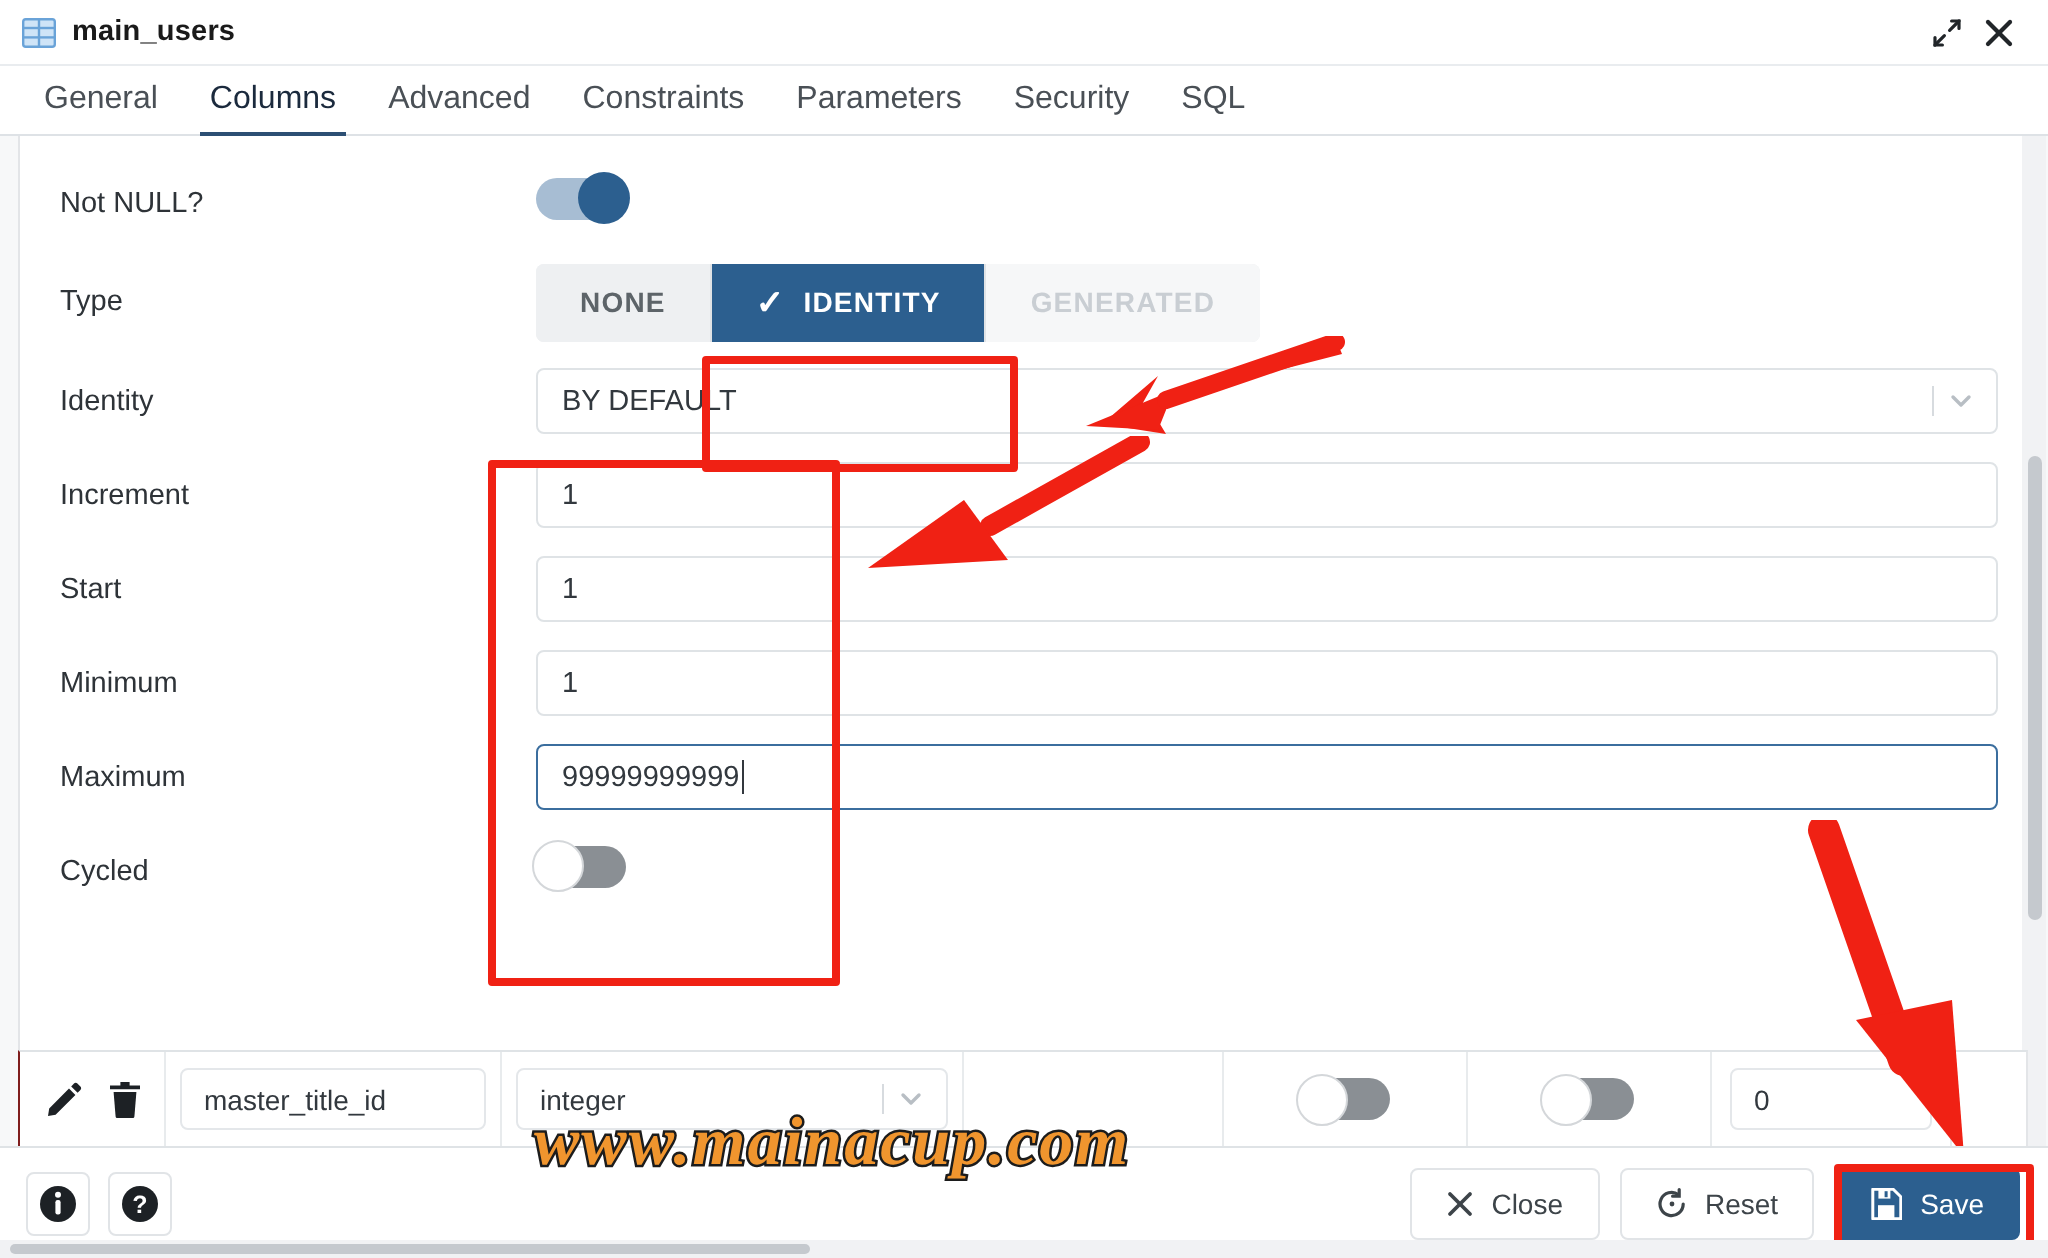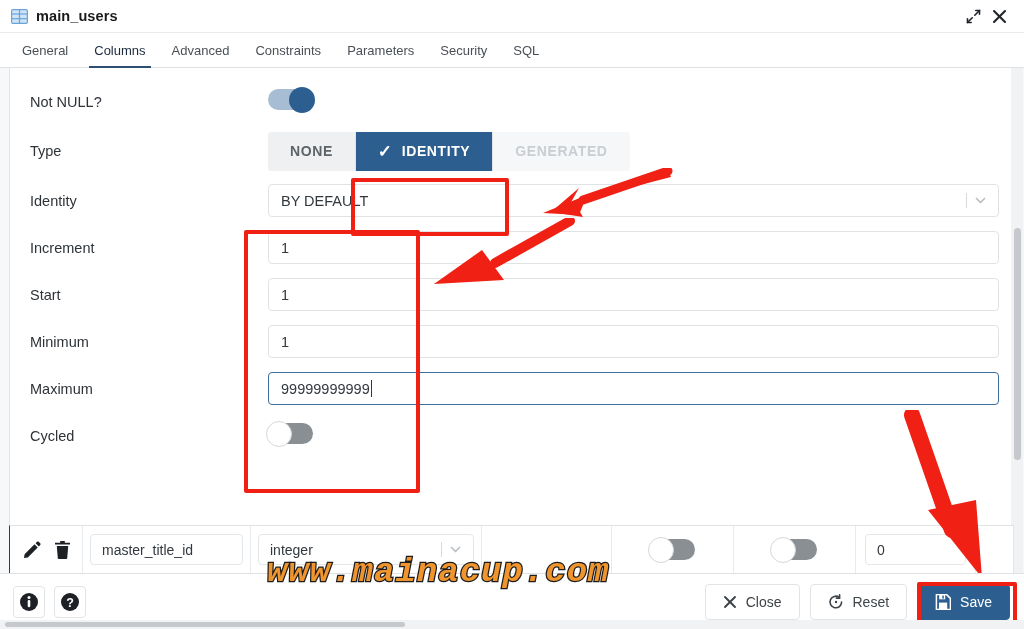"General" .tab { font-size: 13px -> 16px }
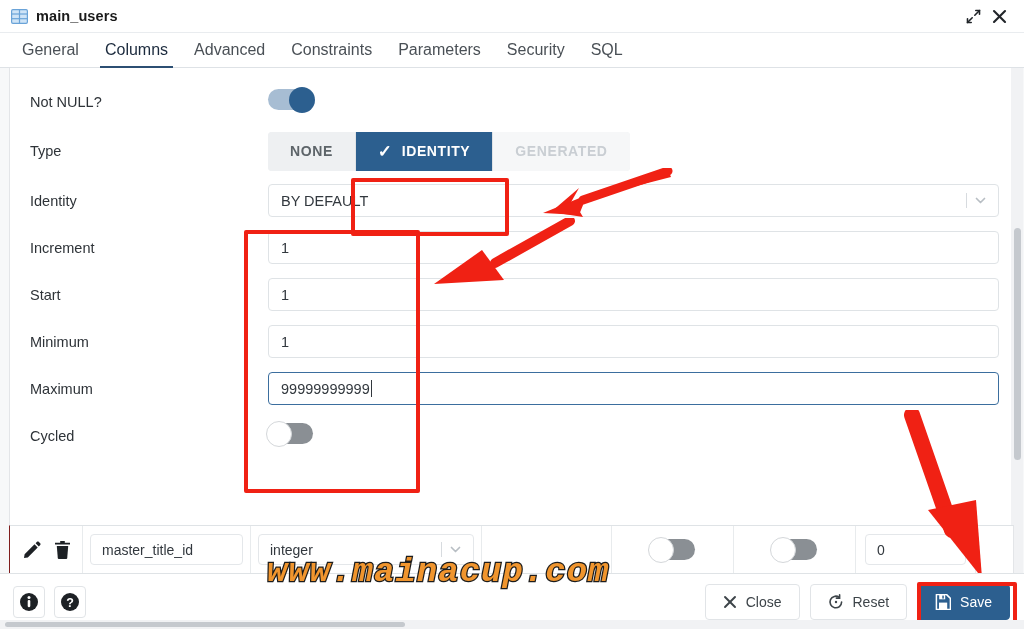"www.mainacup.com" .watermark { font-family: Liberation Mono, monospace -> Liberation Serif, serif }
